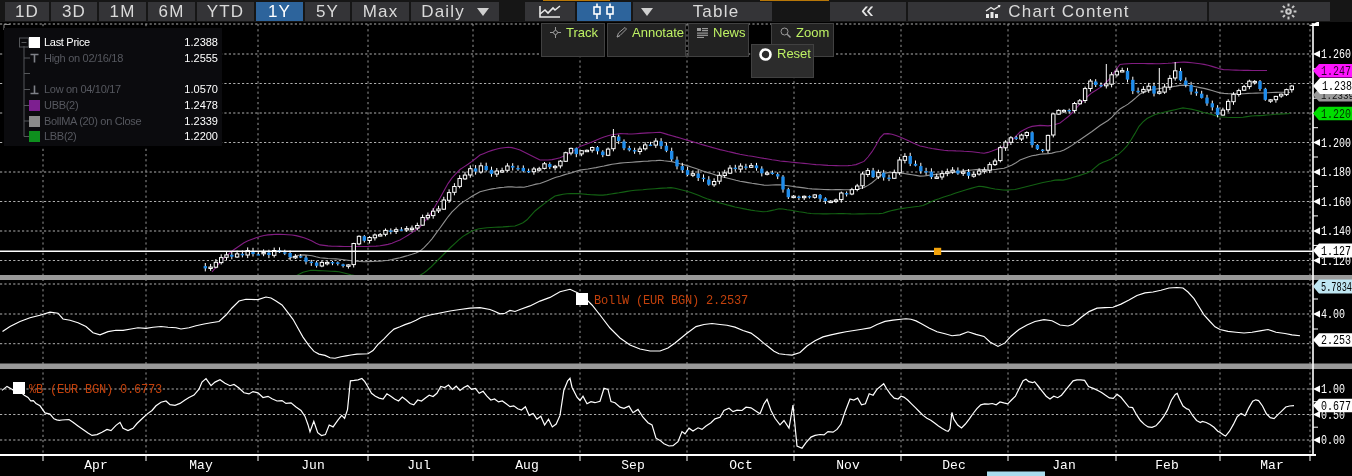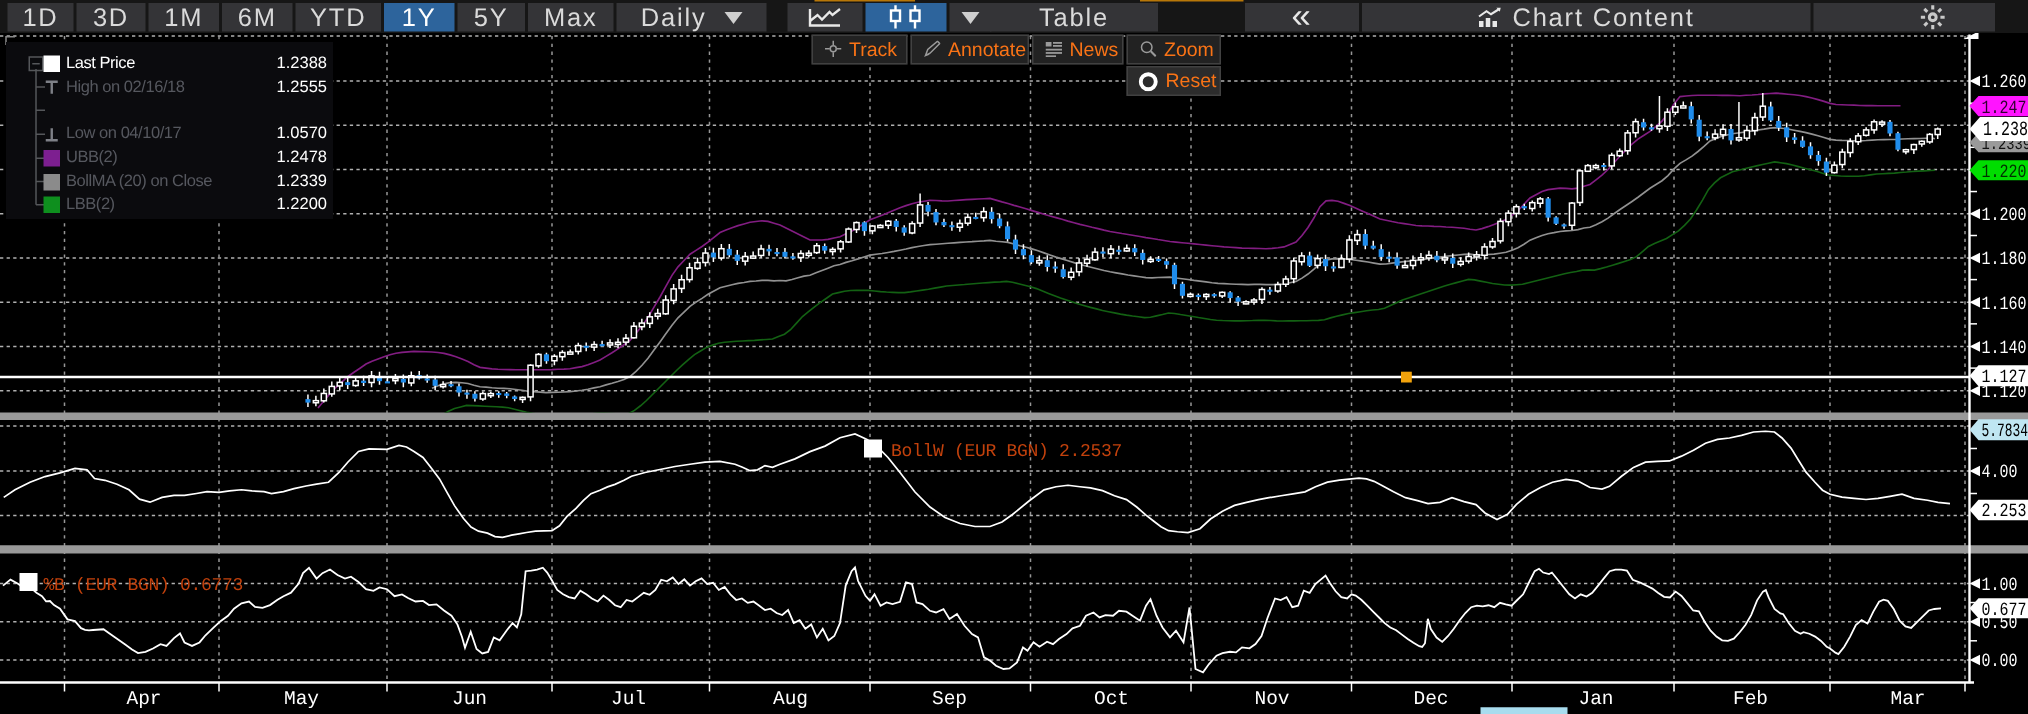"Daily" div.tb { width: 100px -> 88px }
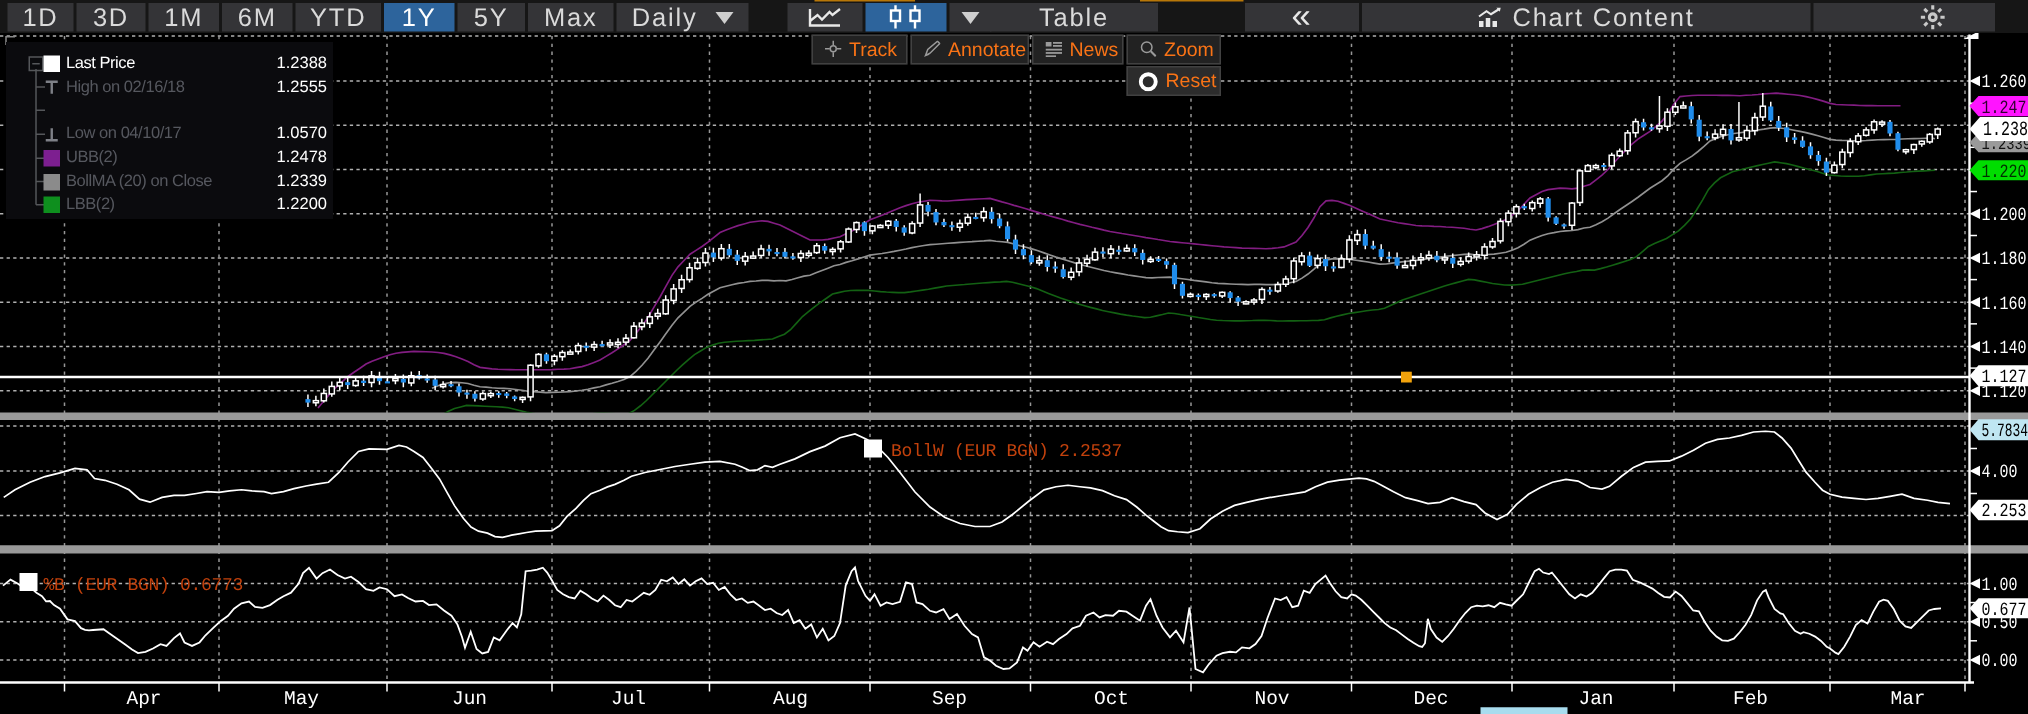"Track" .rb { color: #f97316 -> #bef264; height: 20px -> 34px }
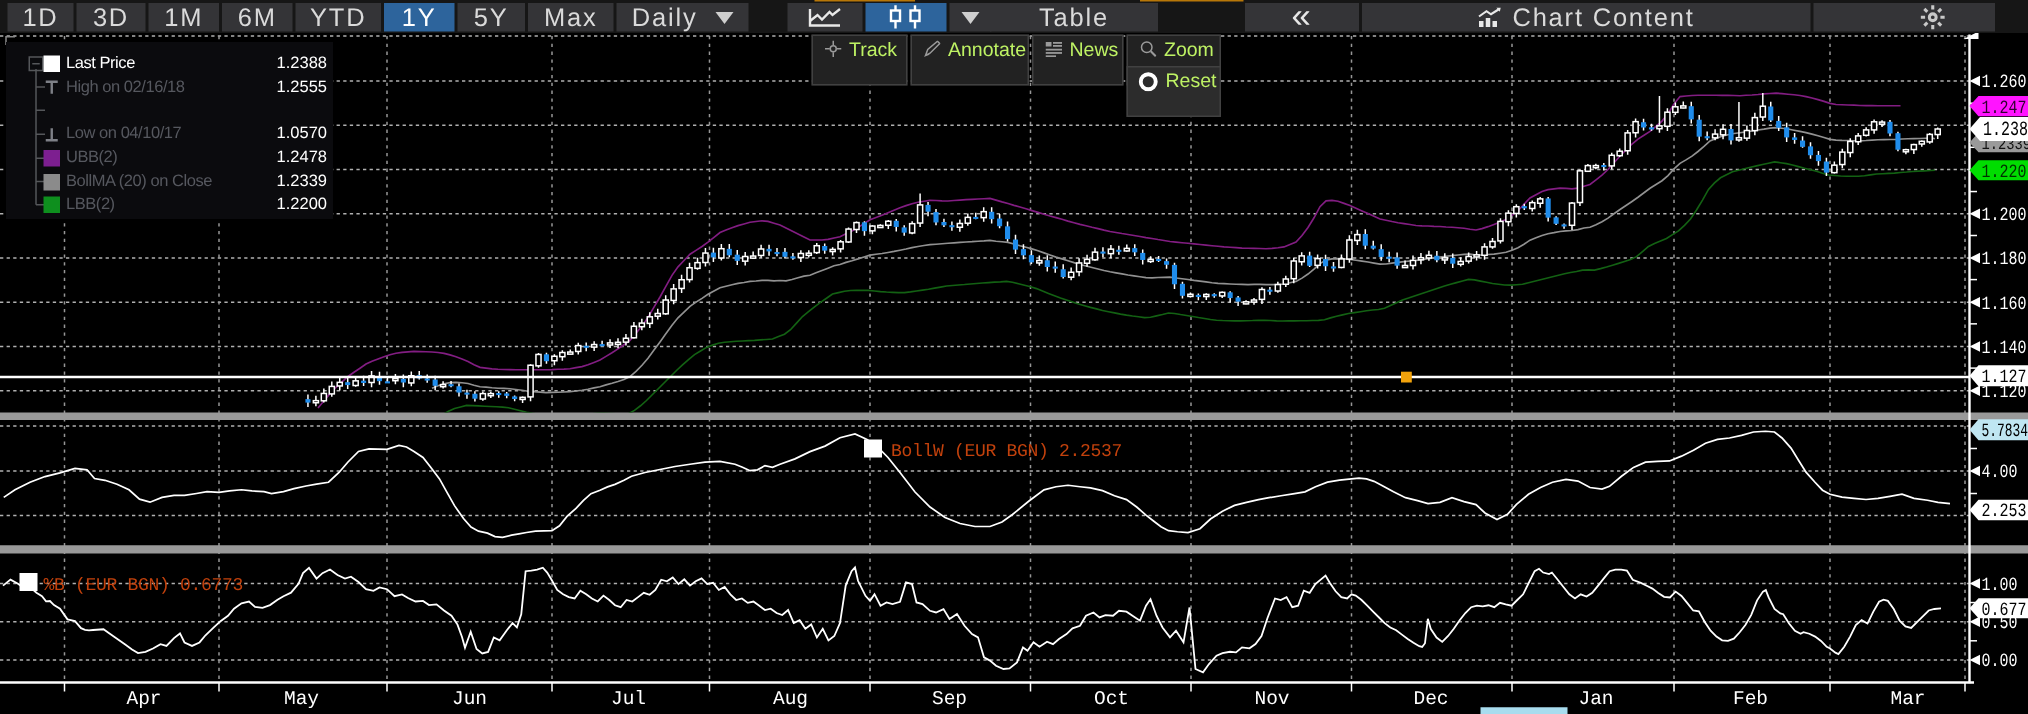"Zoom" div.rb { left: 751px -> 771px }
